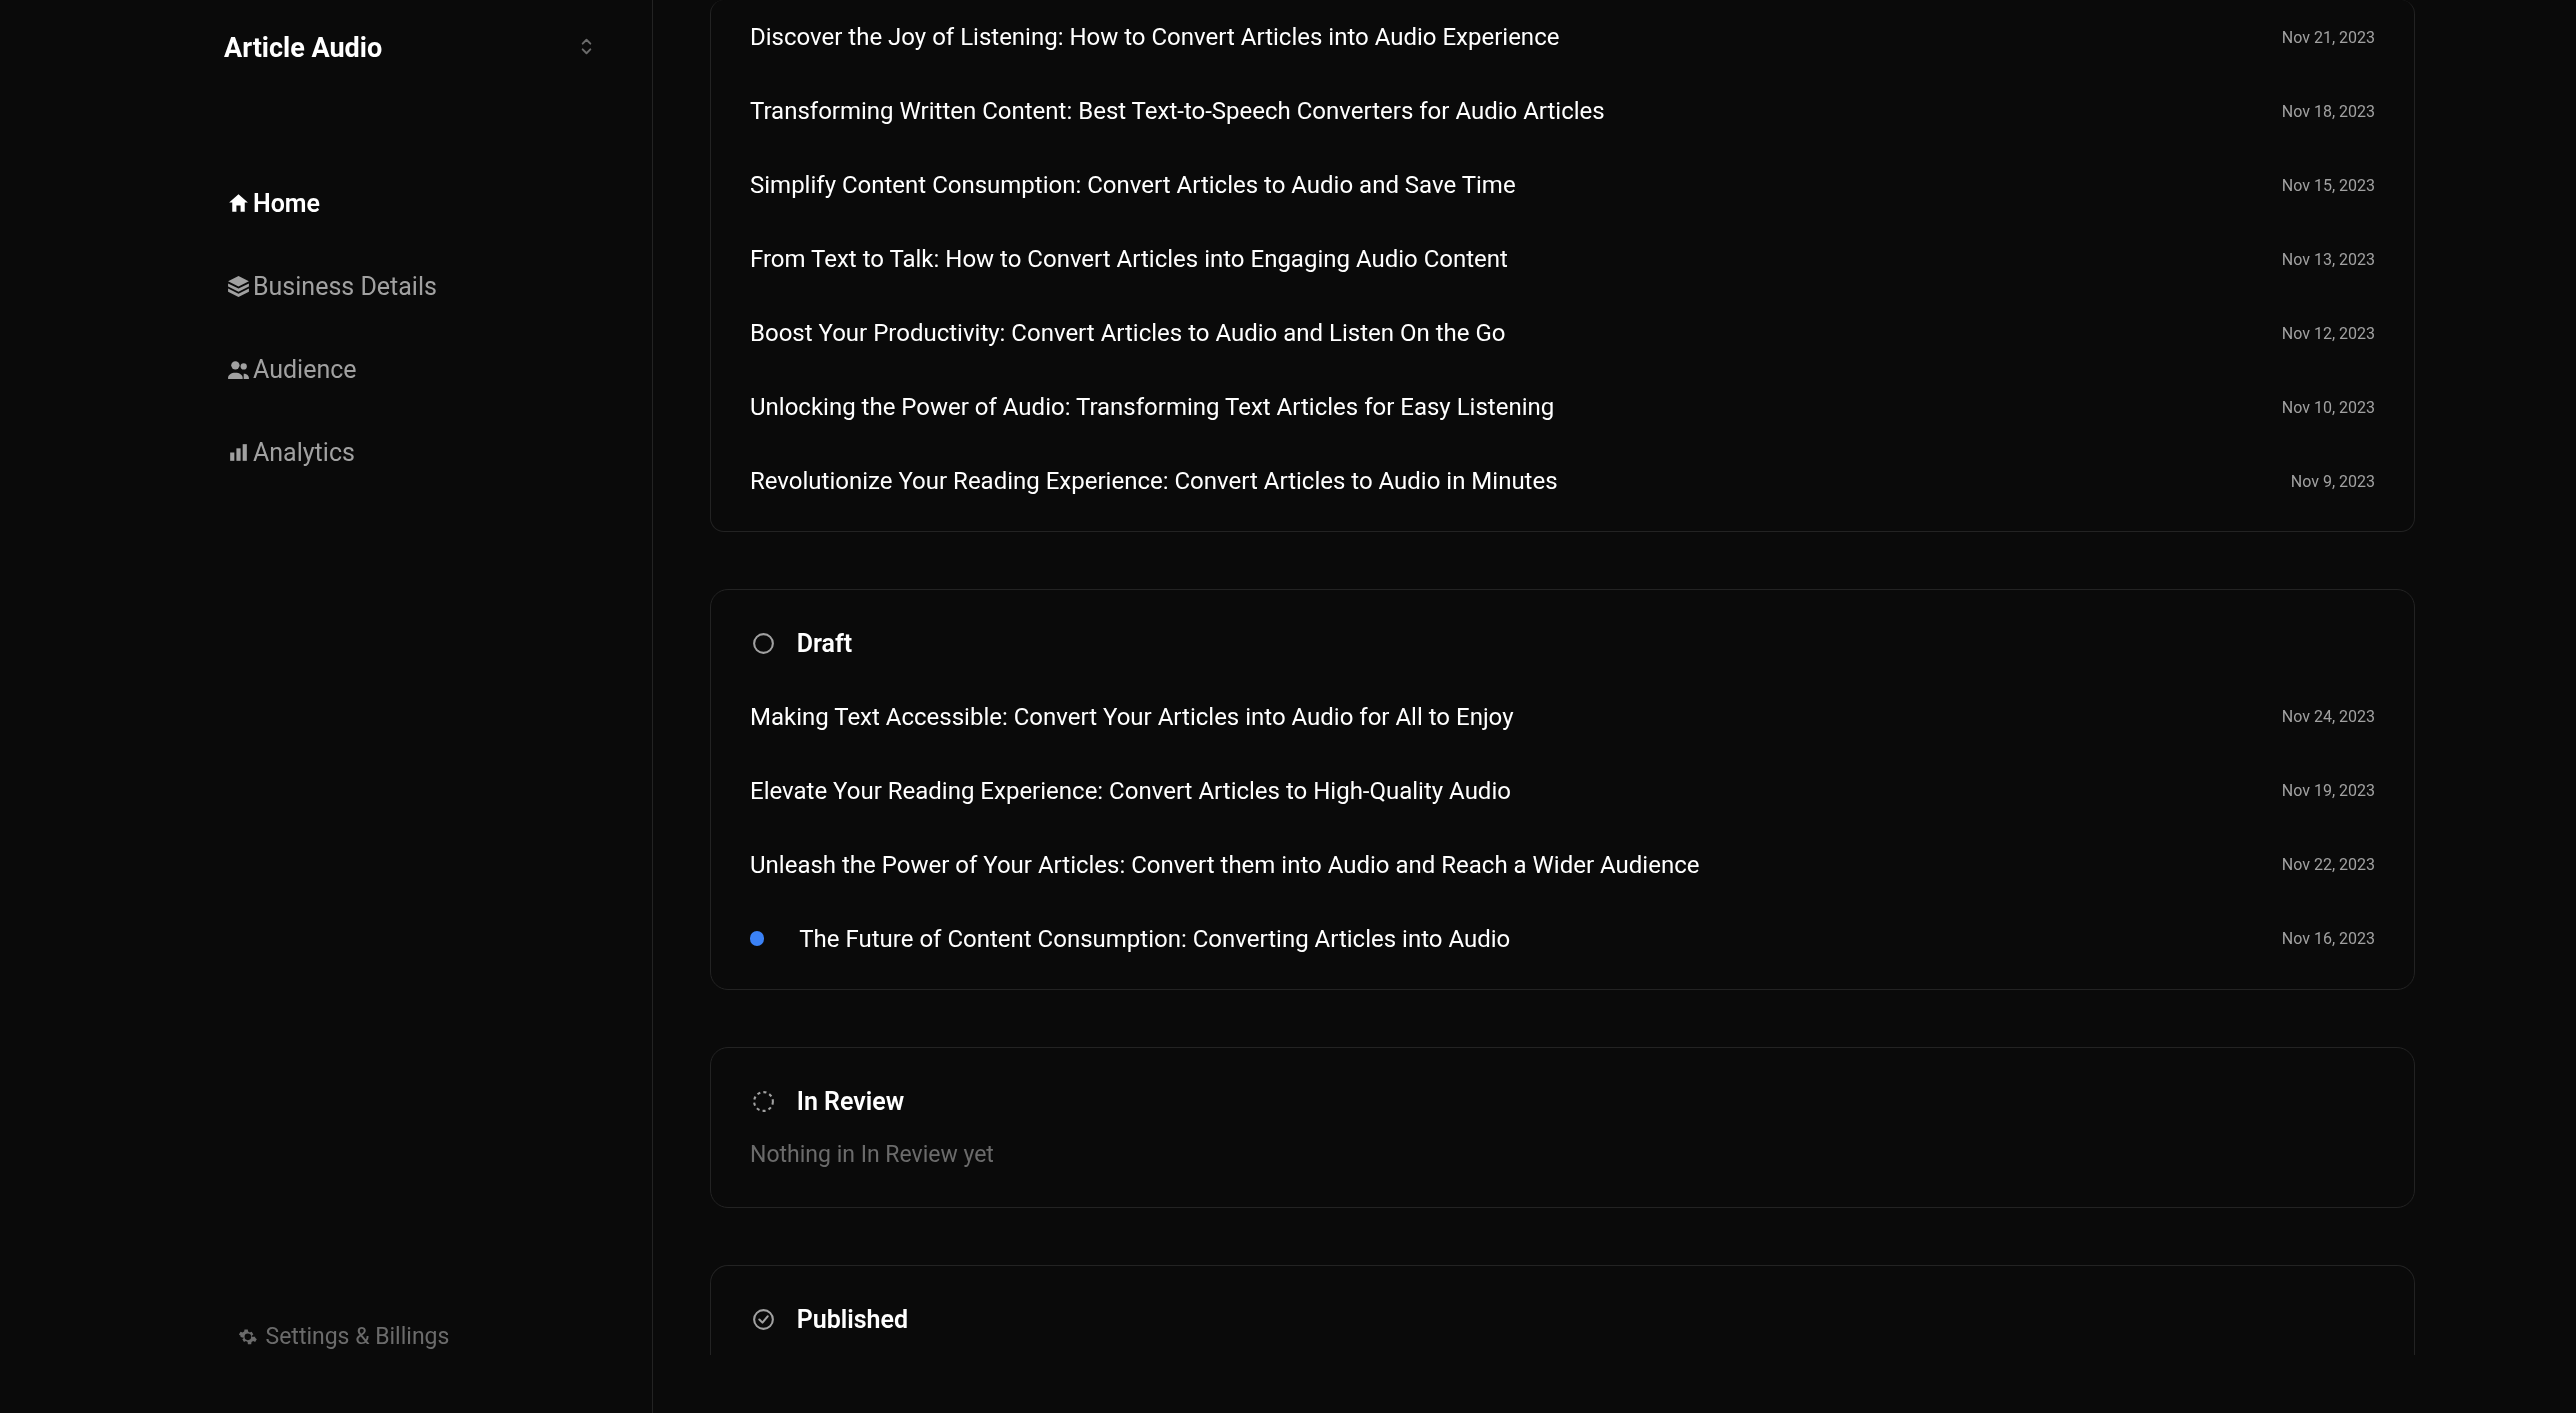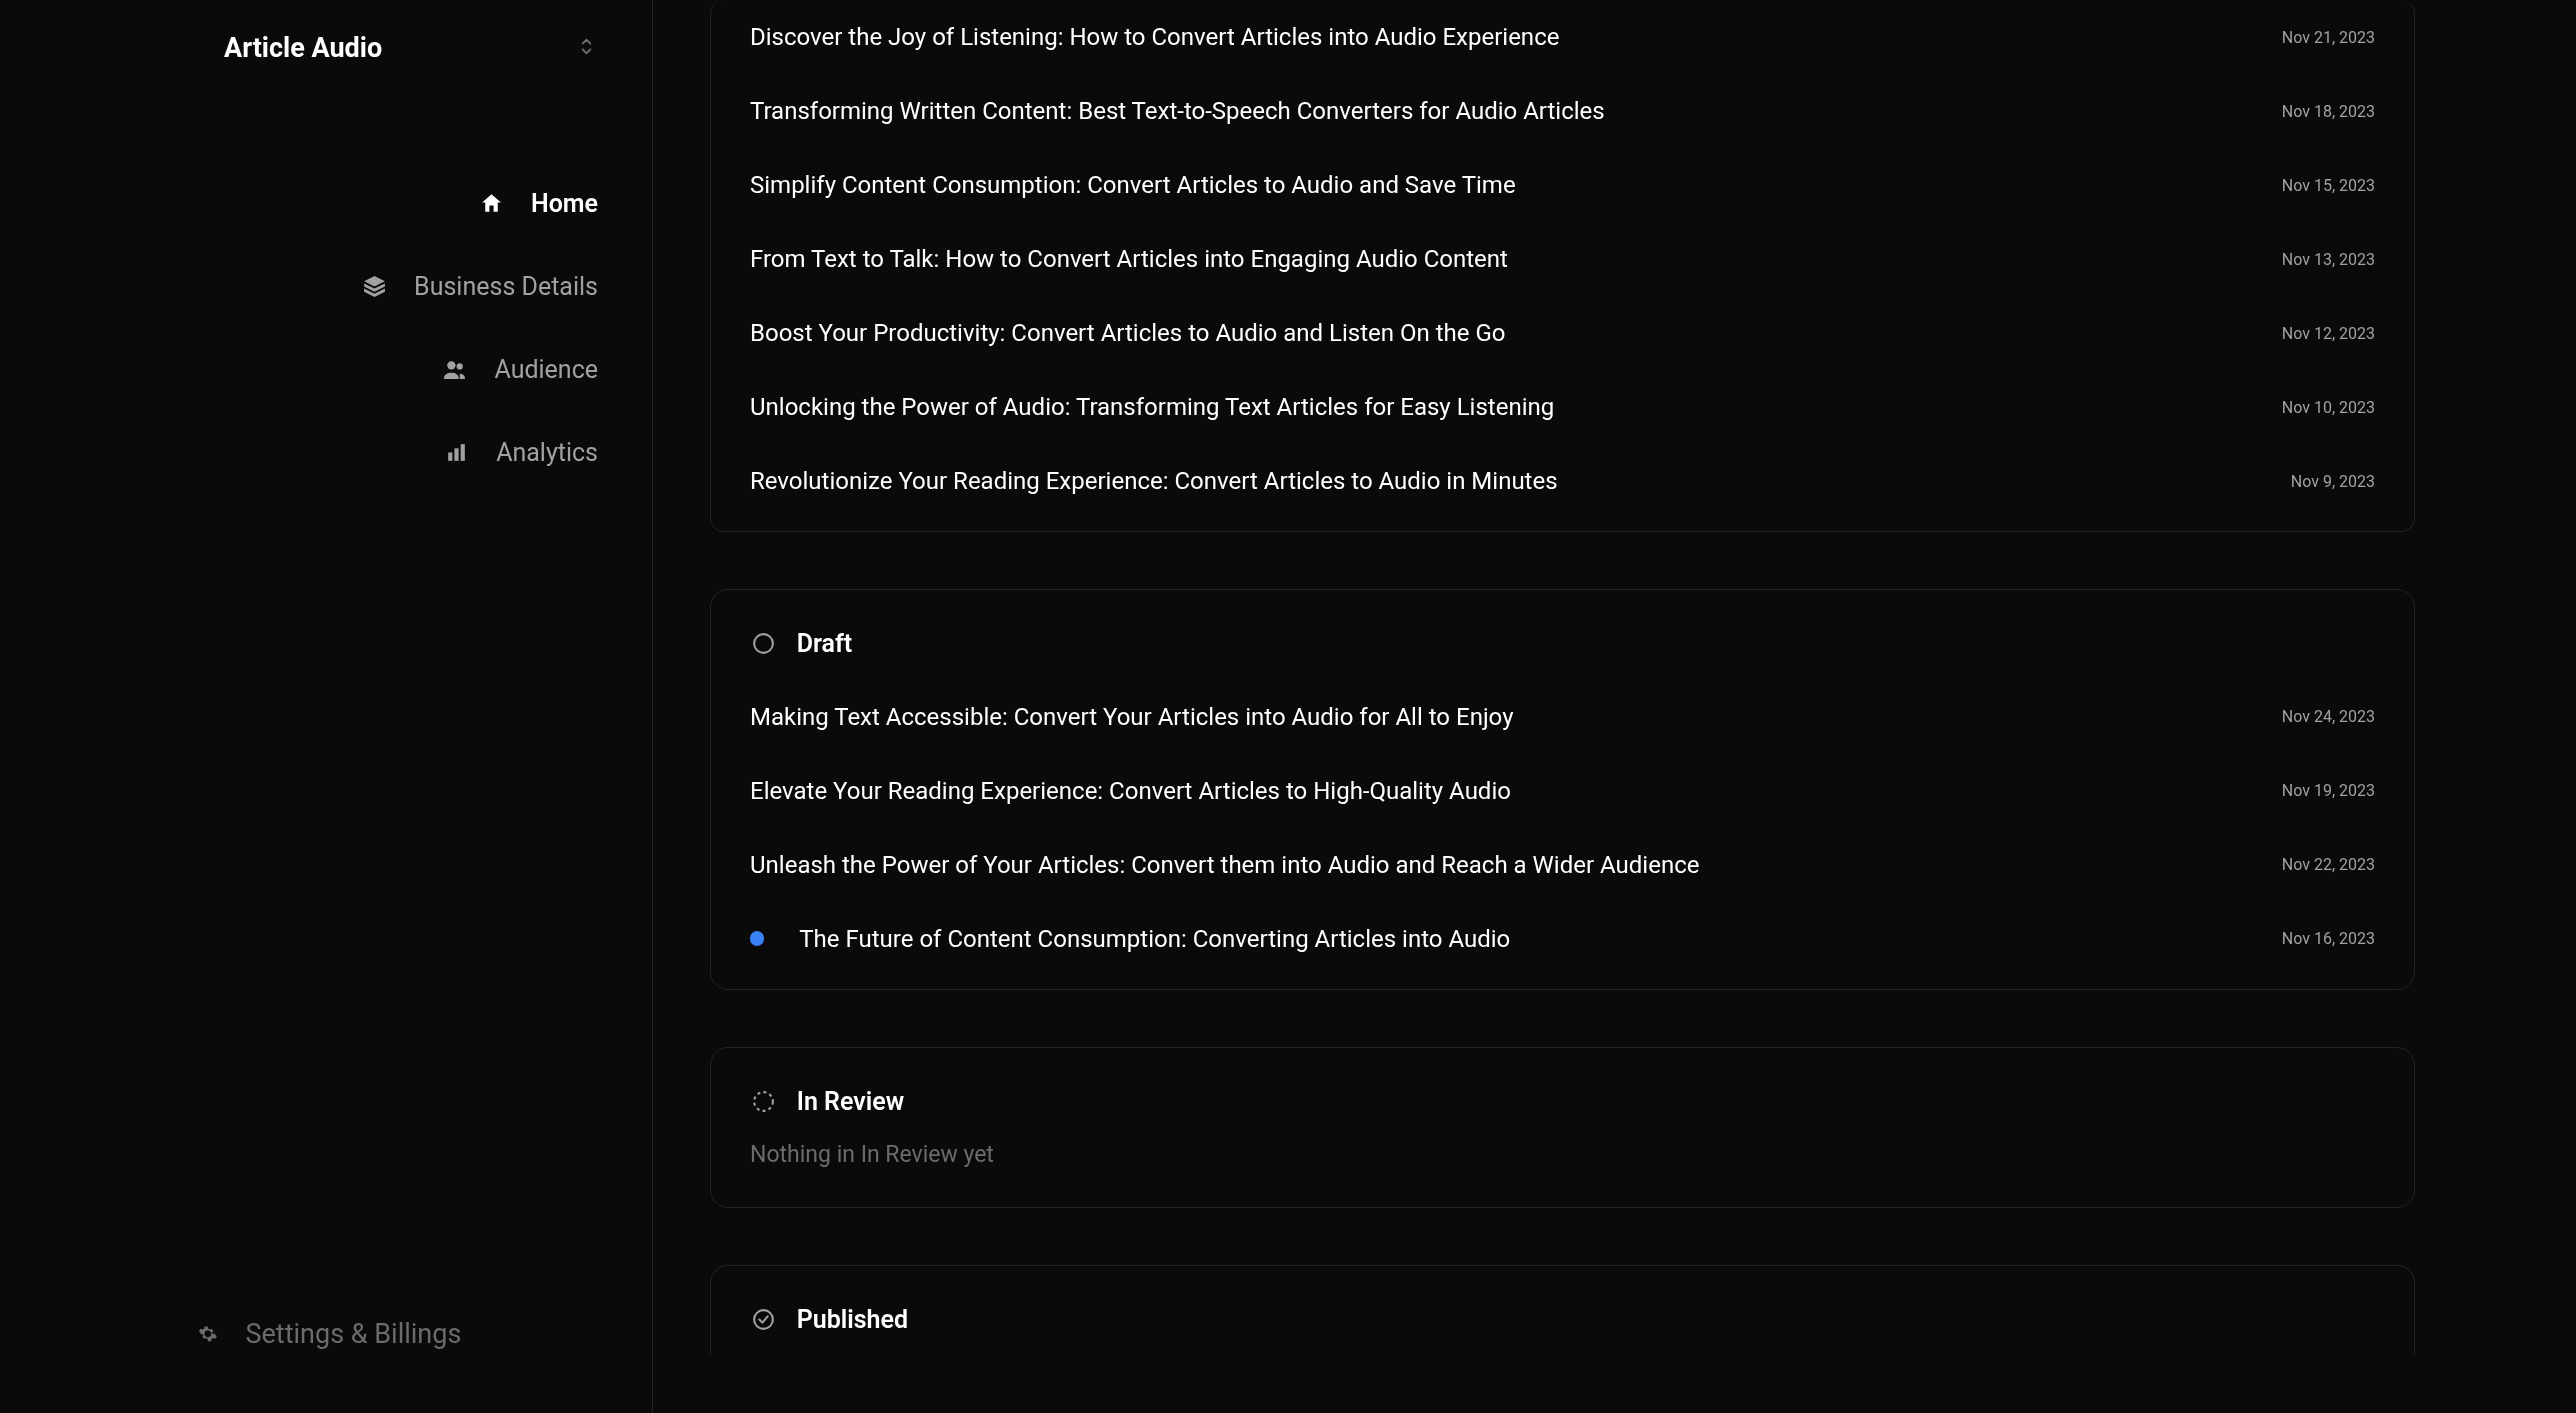"Home" .nav-item { gap: 25px -> none; justify-content: flex-end -> none }
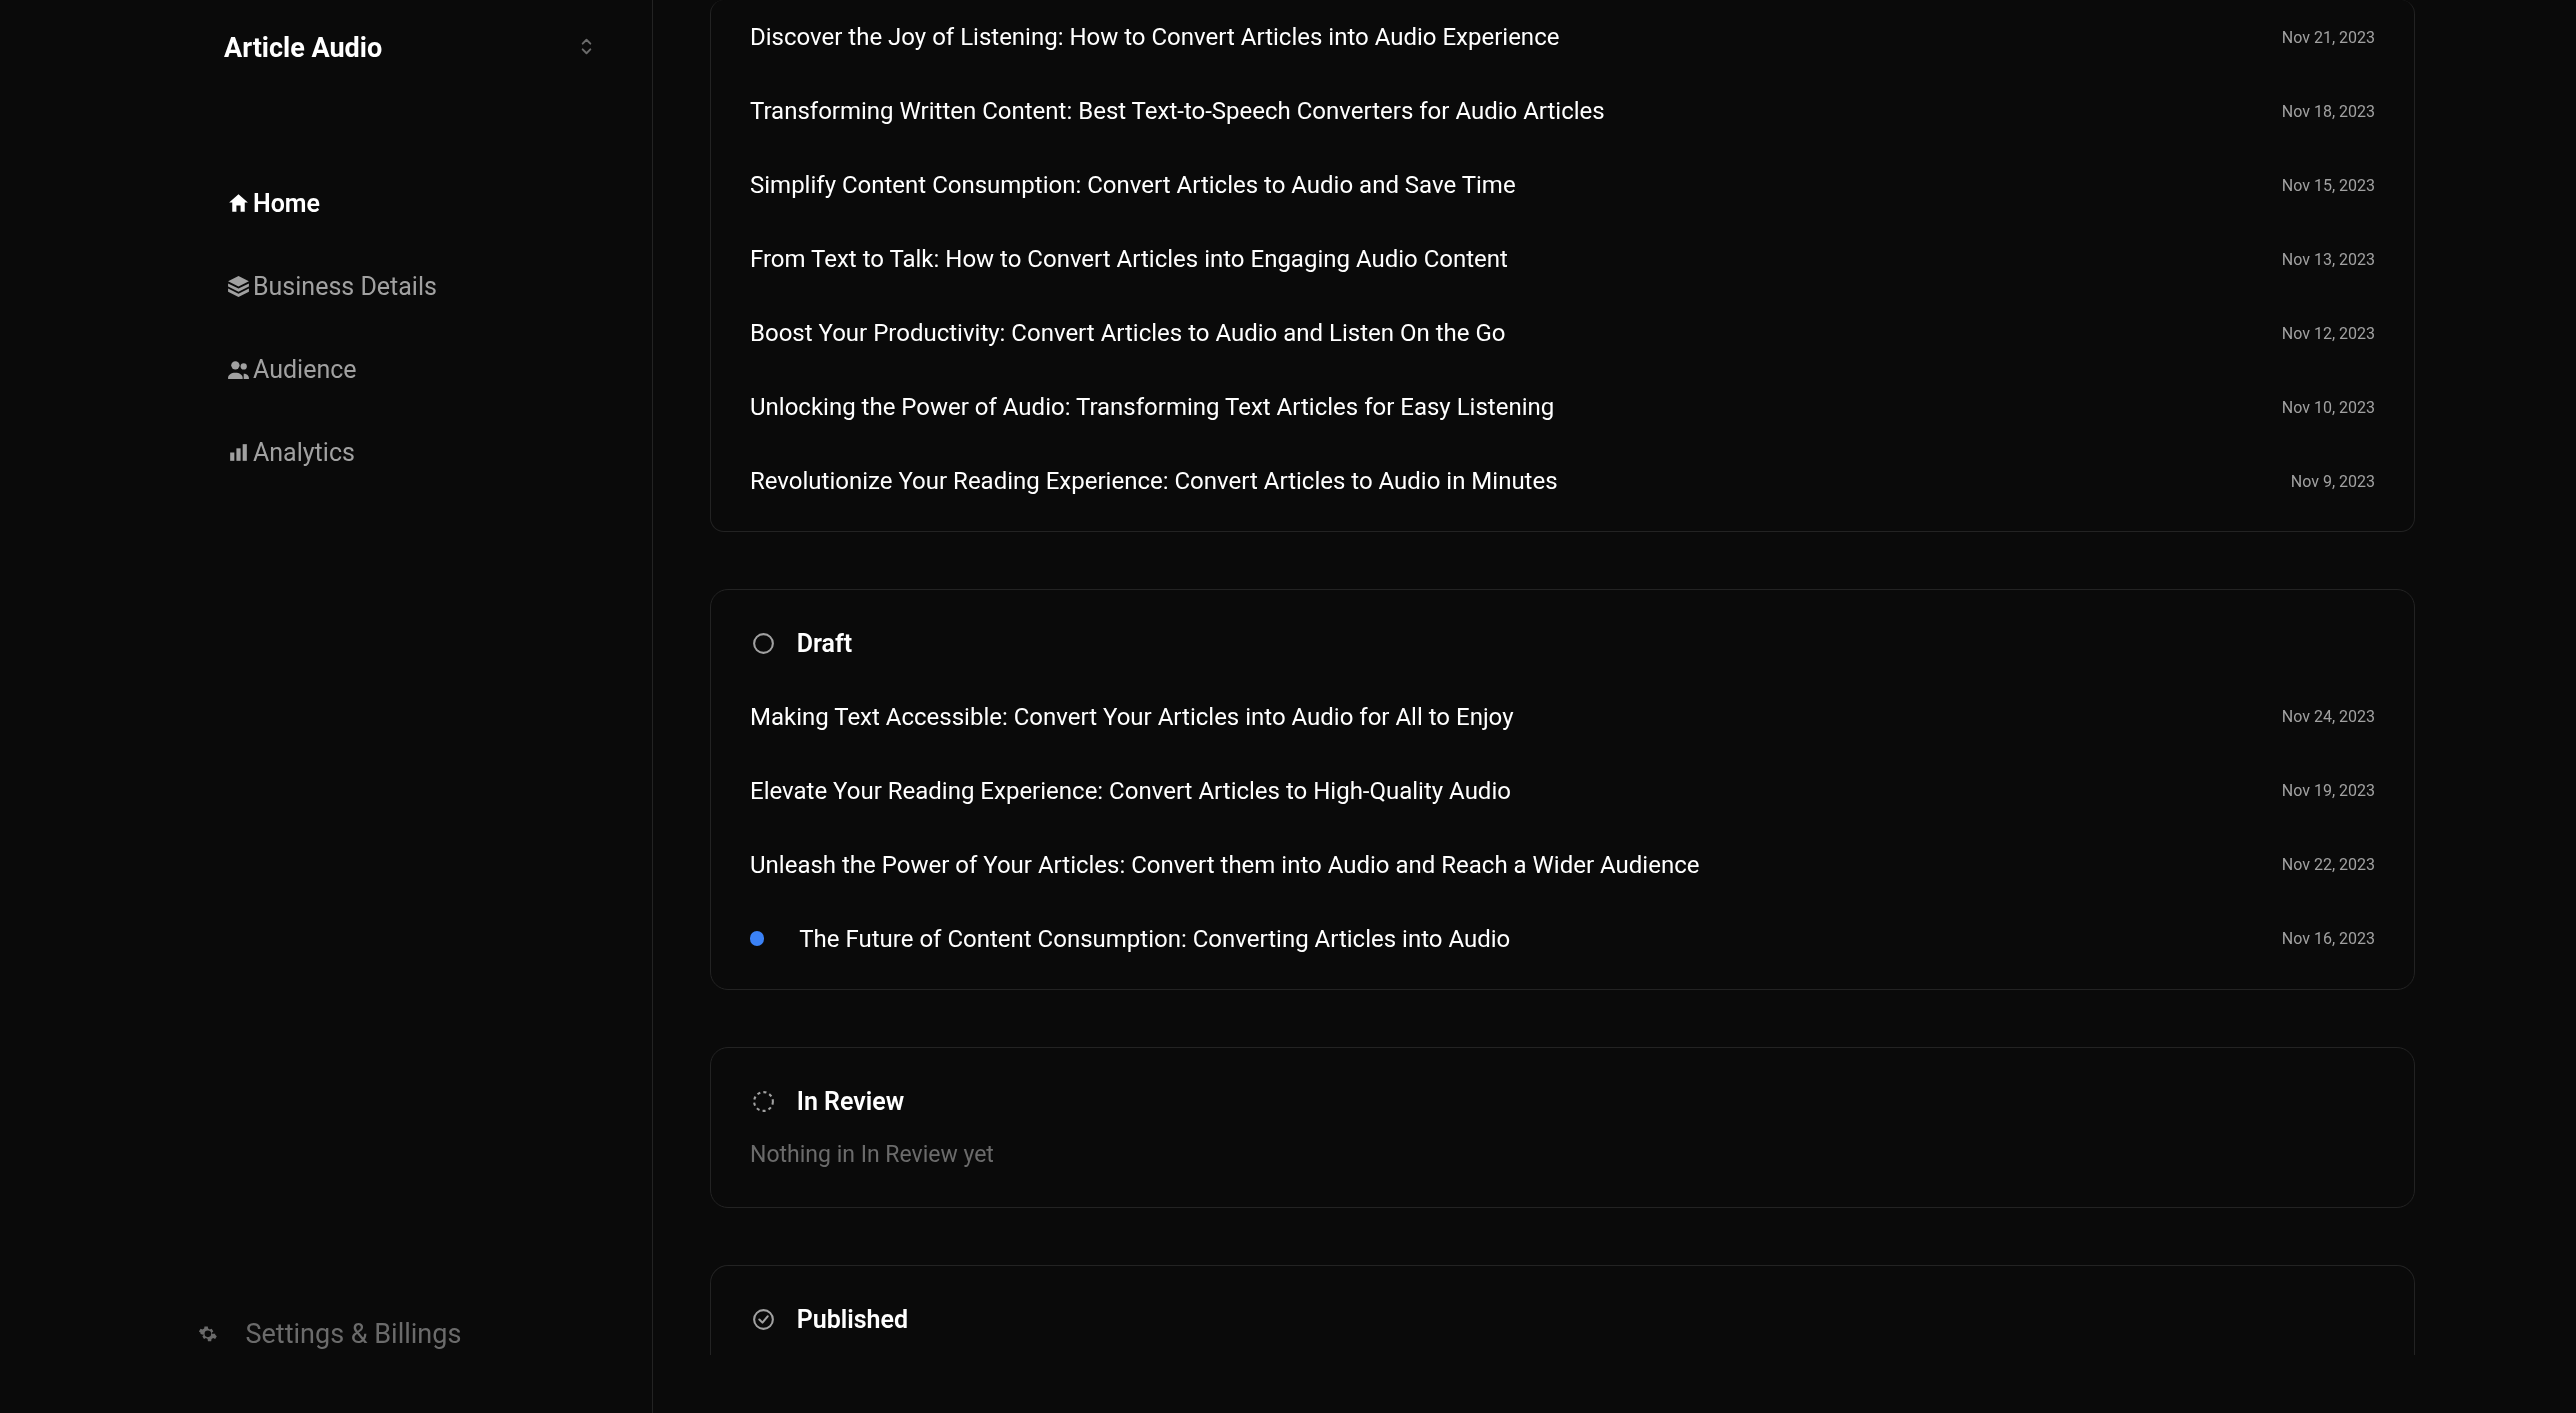"Settings & Billings" .settings-item { font-size: 27px -> 23px; gap: 27px -> 7px; margin-left: none -> 40px }
